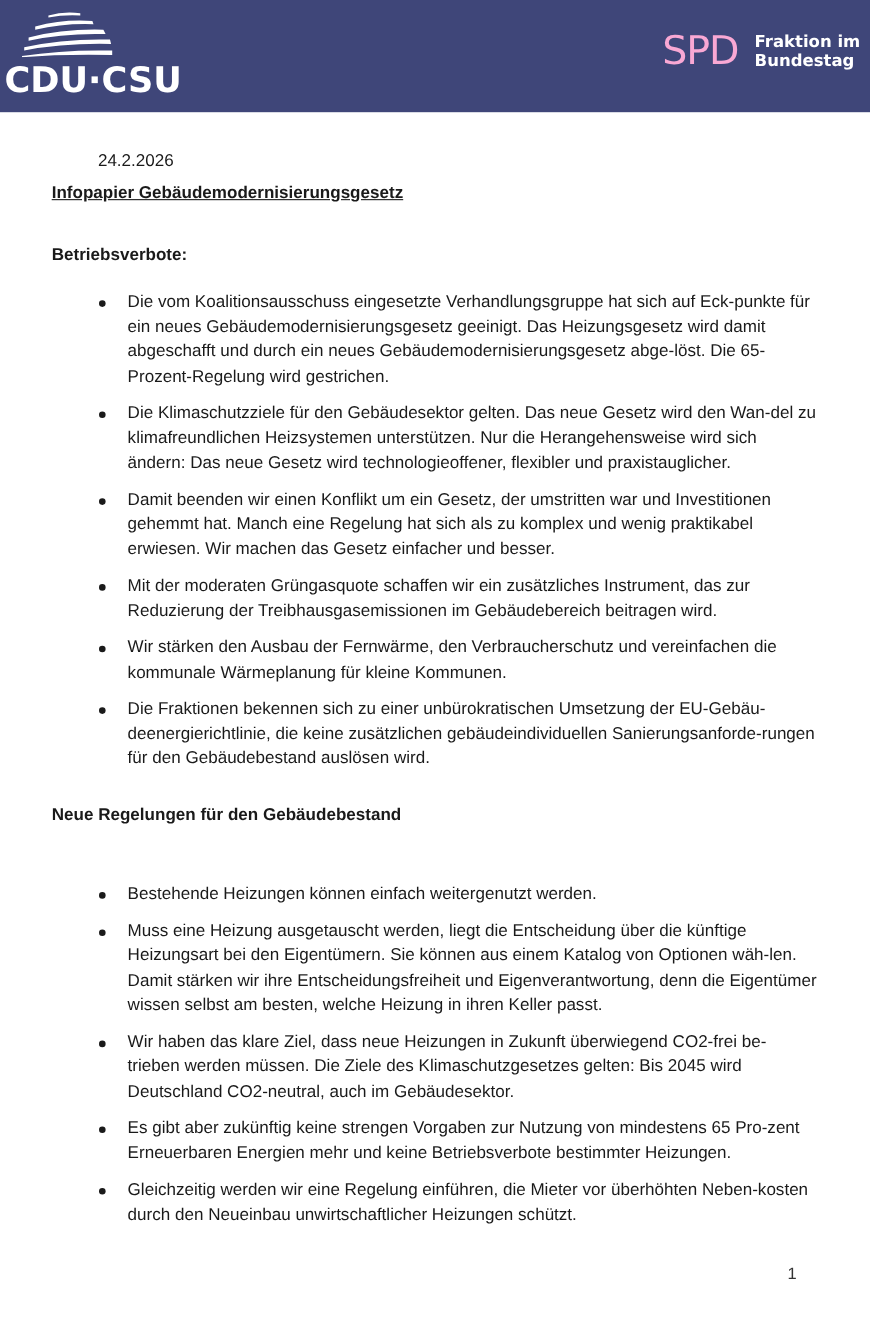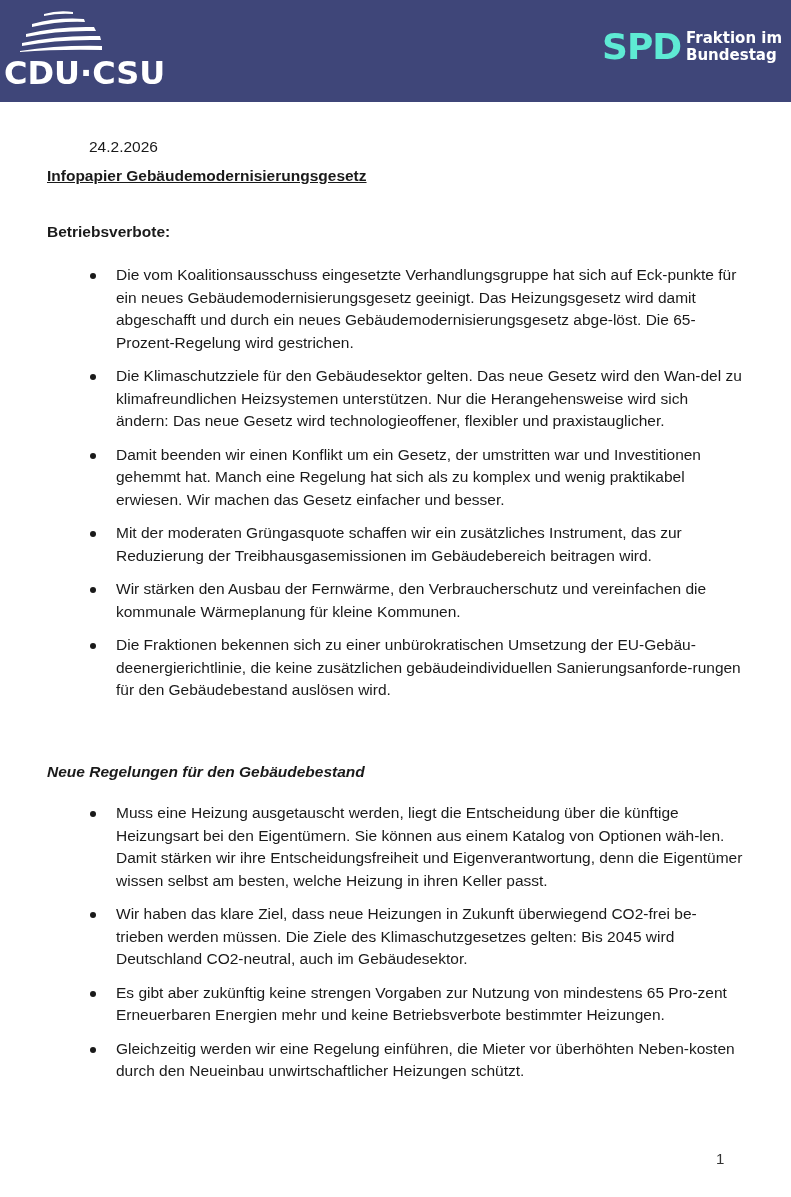"SPD" .spd-mark { color: #5eead4 -> #f9a8d4; font-weight: bold -> normal }
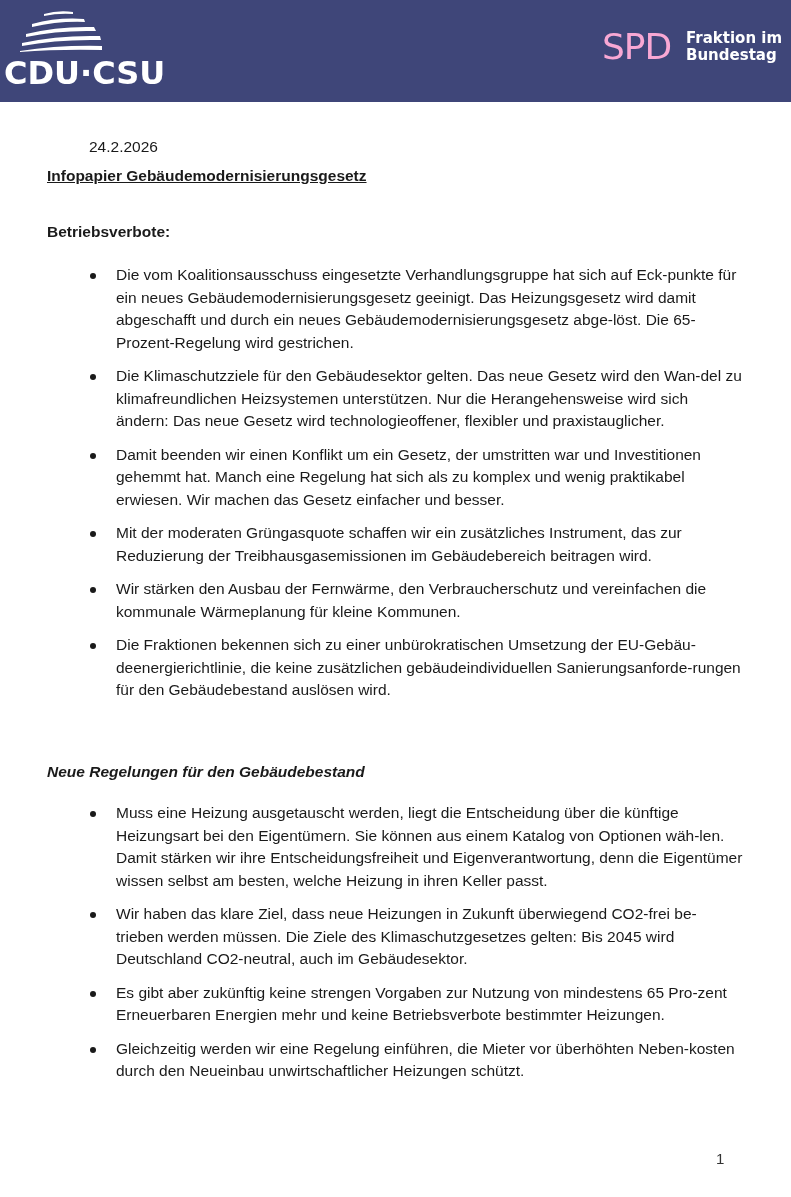"Neue Regelungen für den Gebäudebestand" div.section-heading { font-style: italic -> none; top: 624px -> 593px }
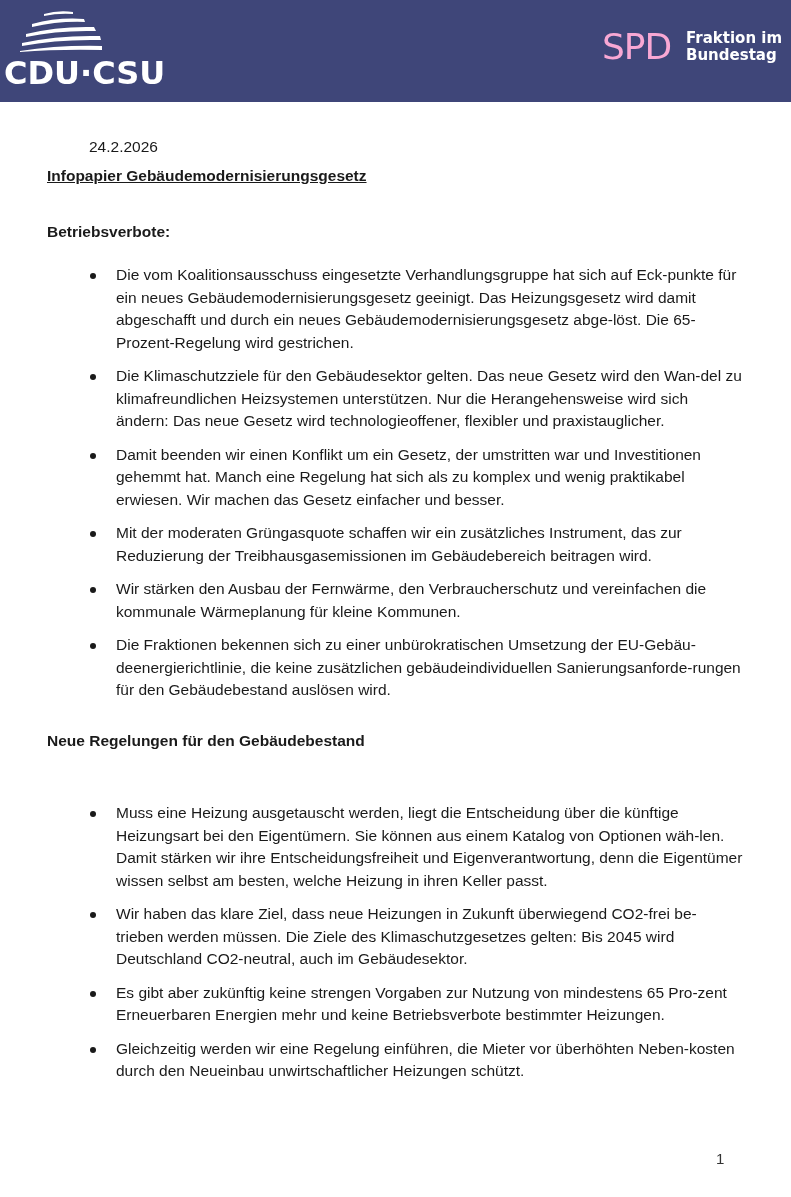"Bestehende Heizungen können einfach" li { html: none -> <li><span></span><span>Bestehende Heizungen können einfach weitergenutzt werden.</span></li> }
